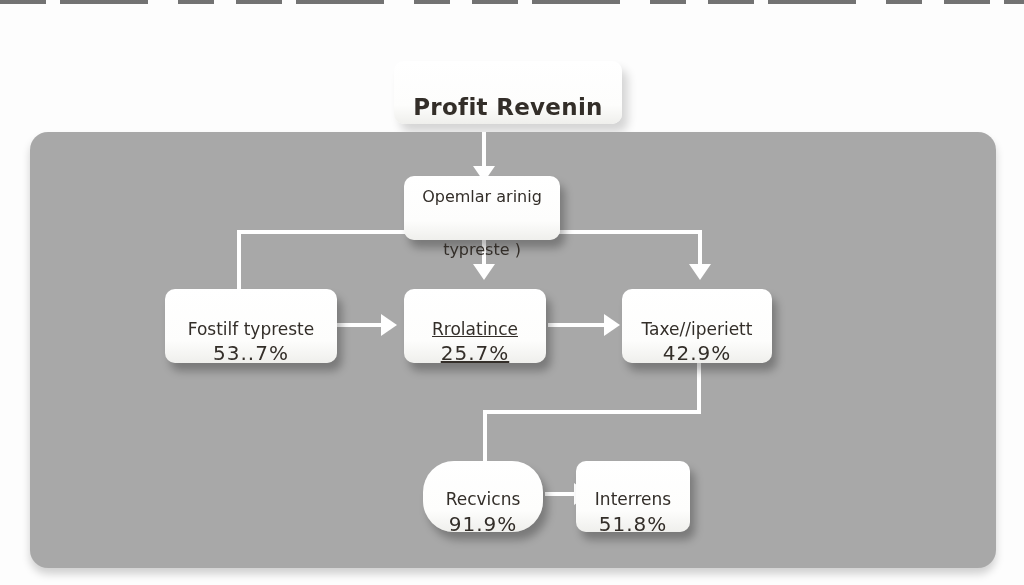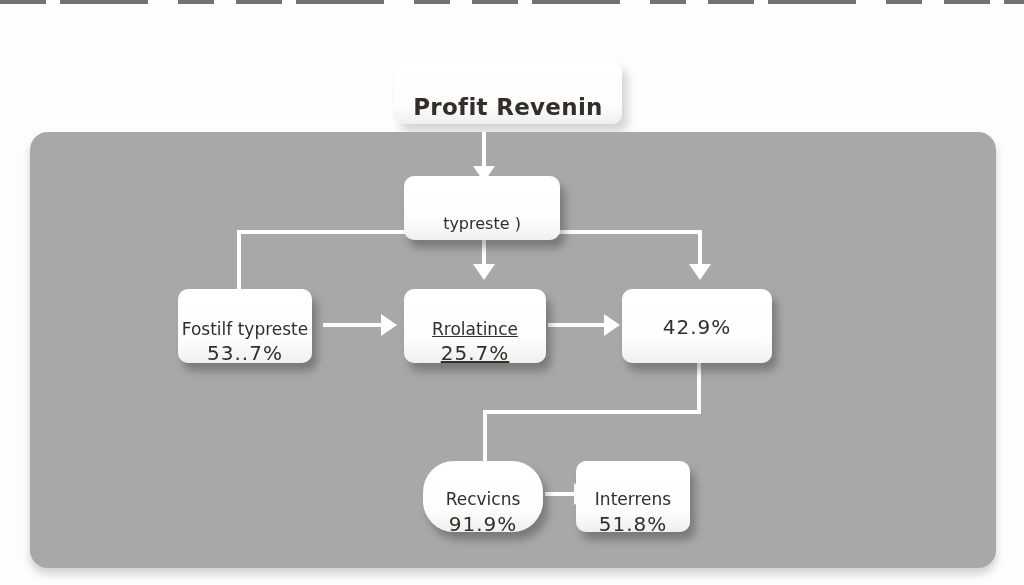"Opemlar arinig" span.label { html: none -> <span>Opemlar arinig</span> }
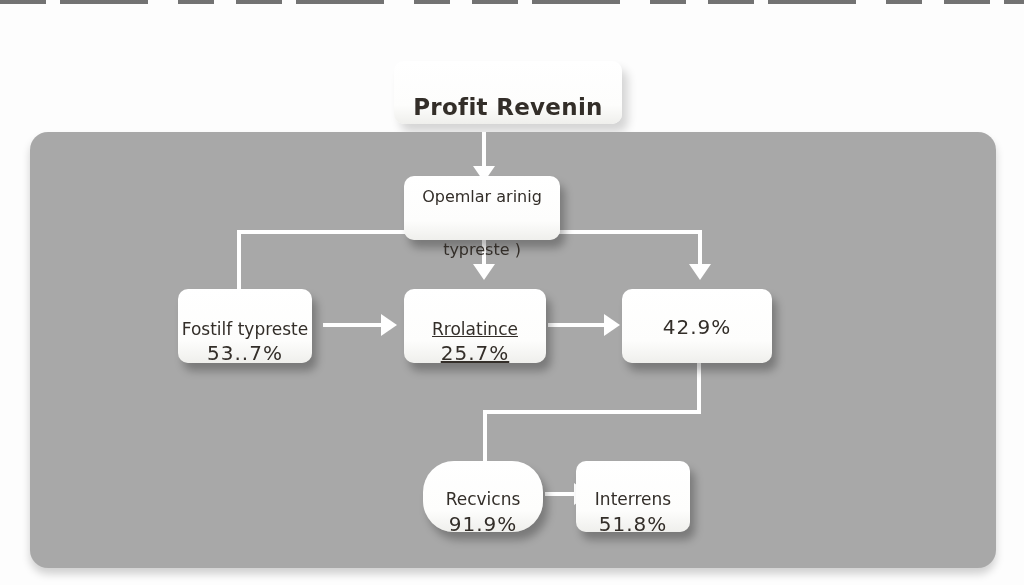"Fostilf typreste" .node-costs { left: 178px -> 165px; width: 134px -> 172px }
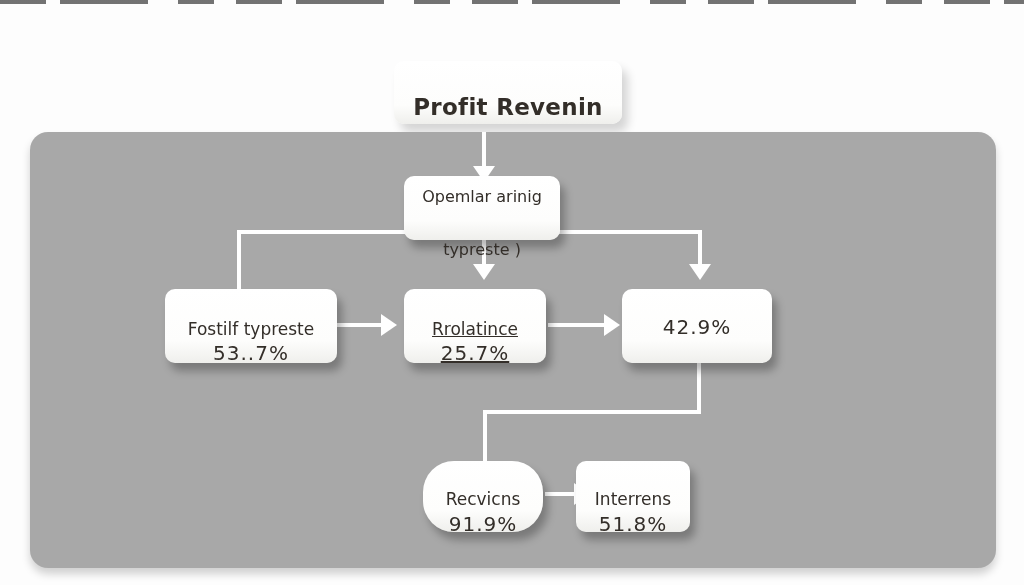"Taxe//iperiett" span.label { html: none -> <span>Taxe//iperiett</span> }
